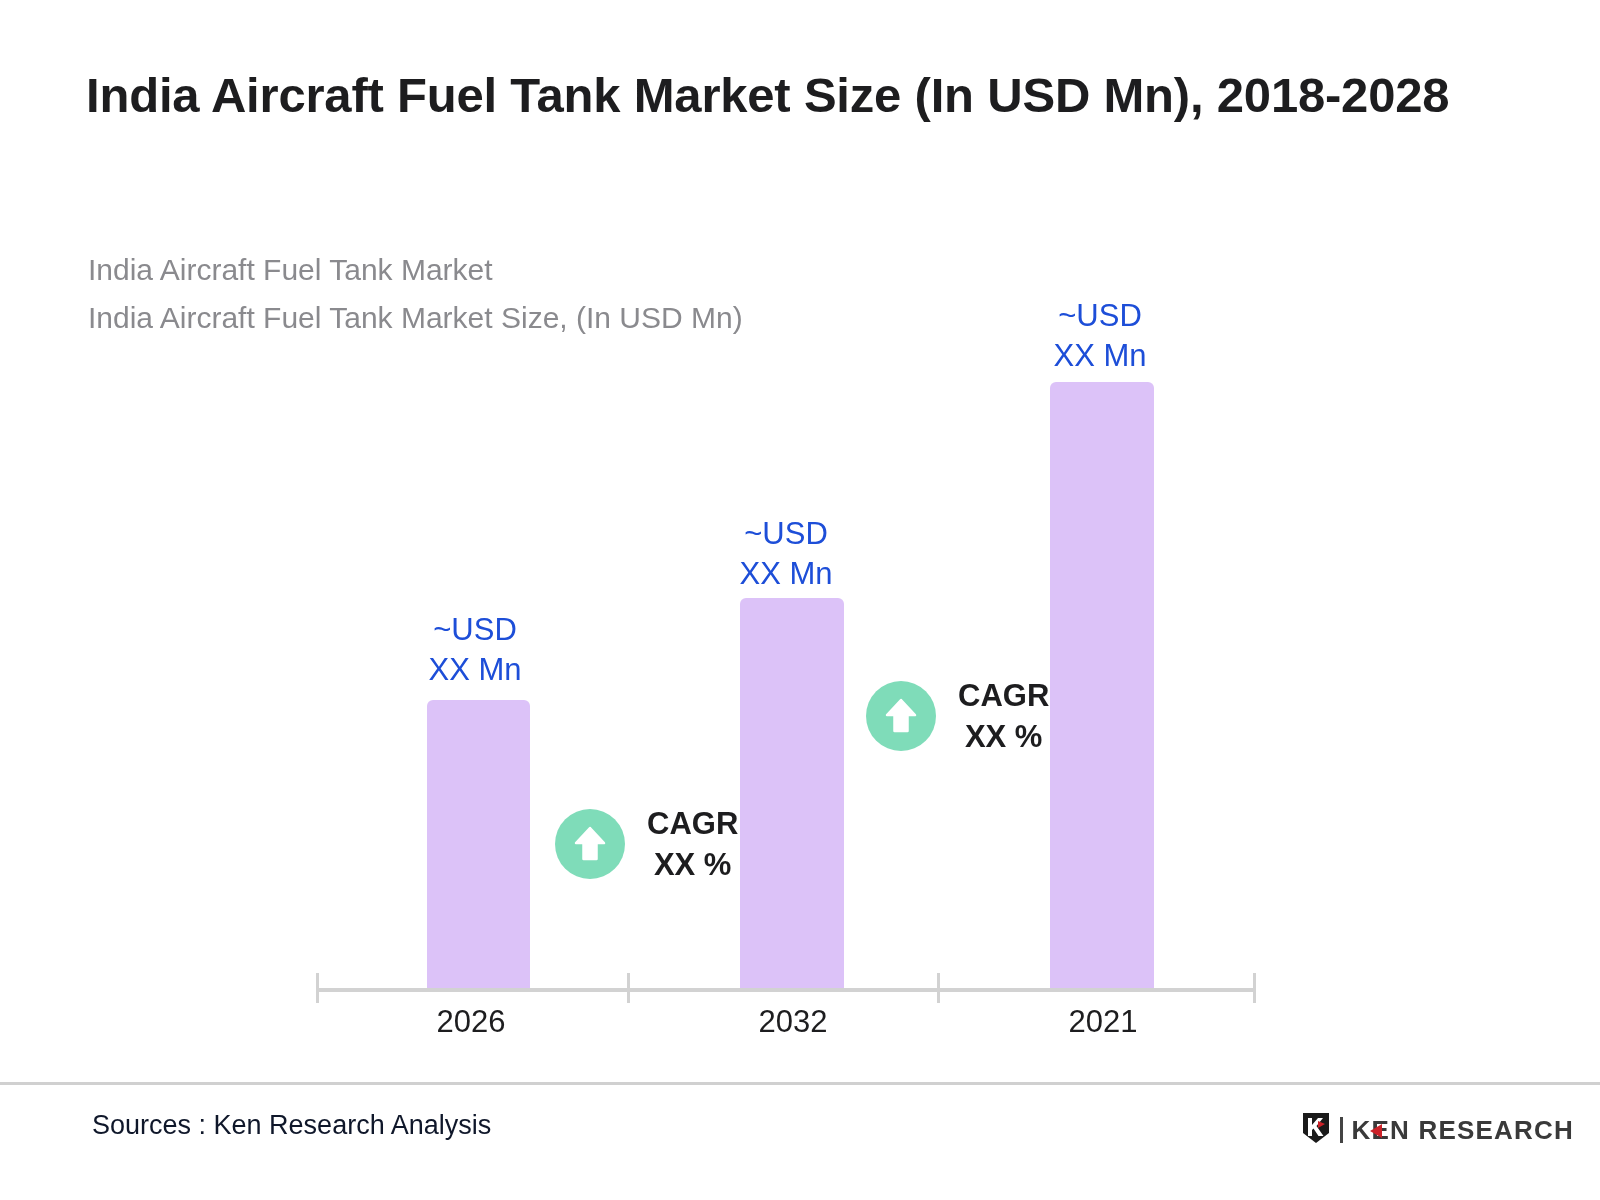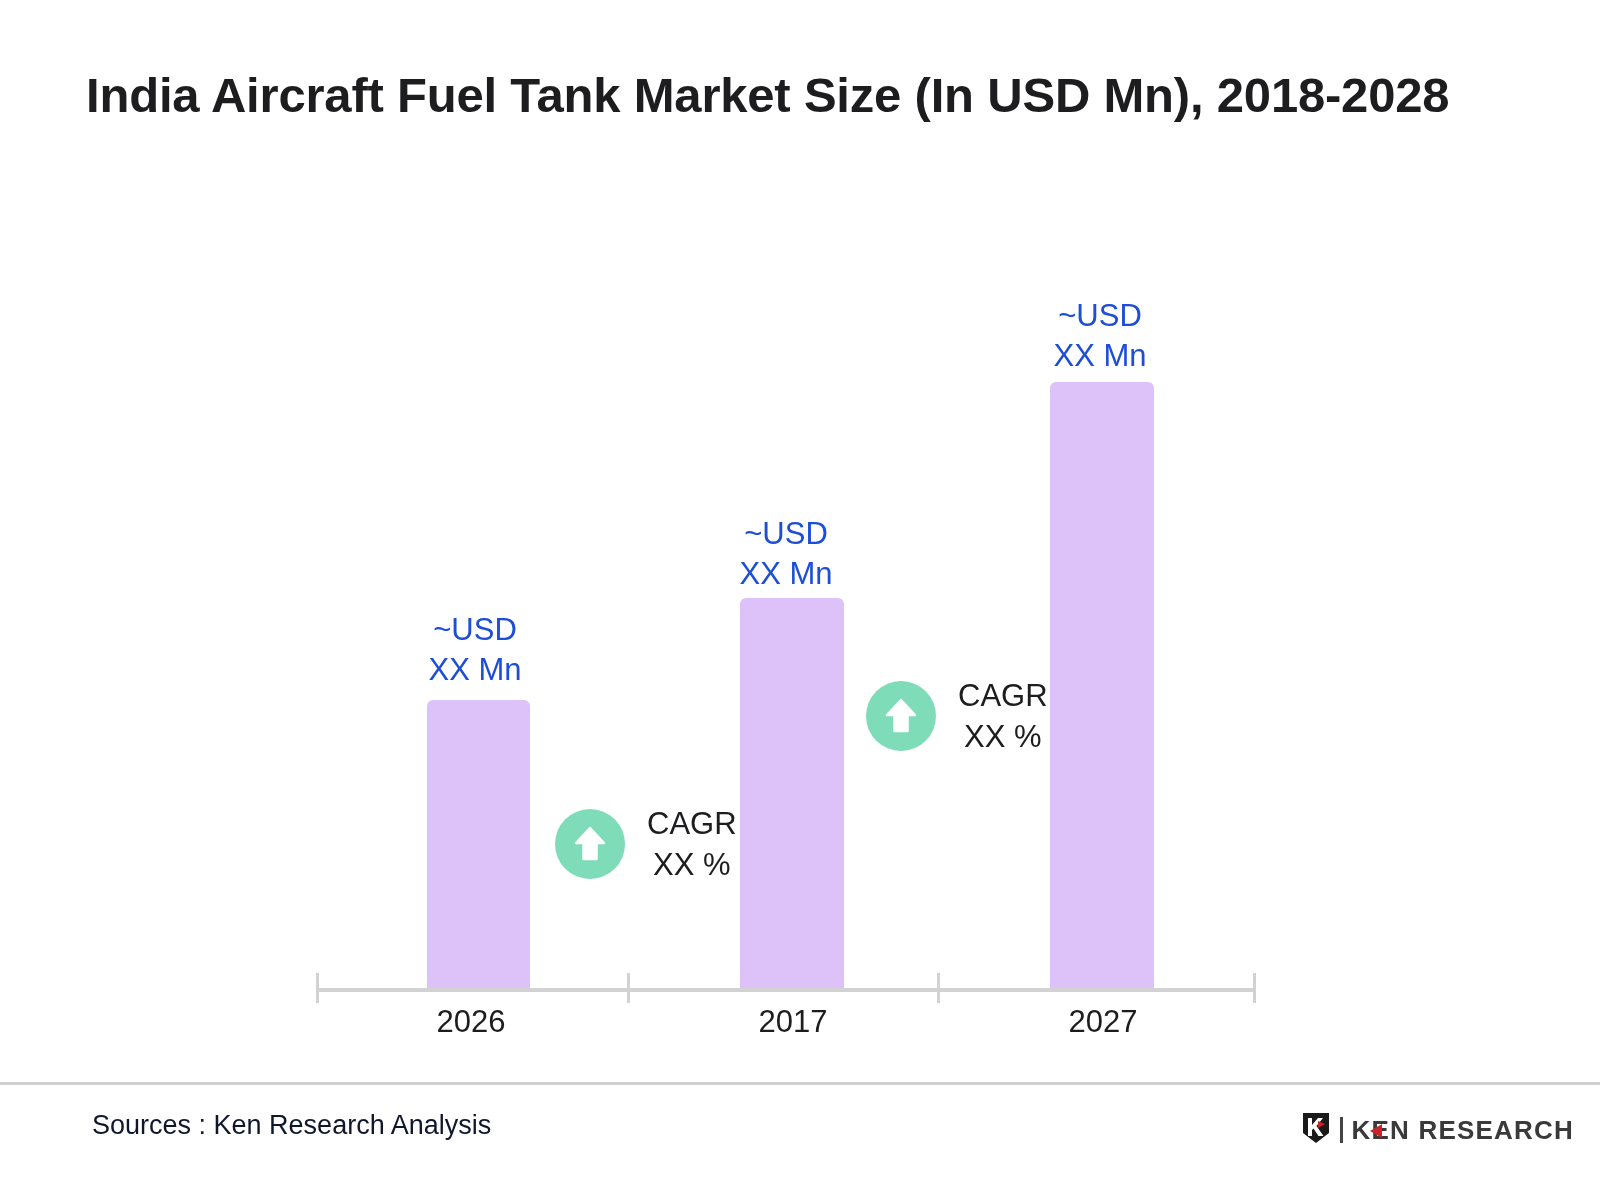"India Aircraft Fuel Tank Market" div.subtitle-block { html: none -> <div> <span>India Aircraft Fuel Tank Market</span> <span>India Aircraft Fuel Tank Market Size, (In USD Mn)</span> </div> }
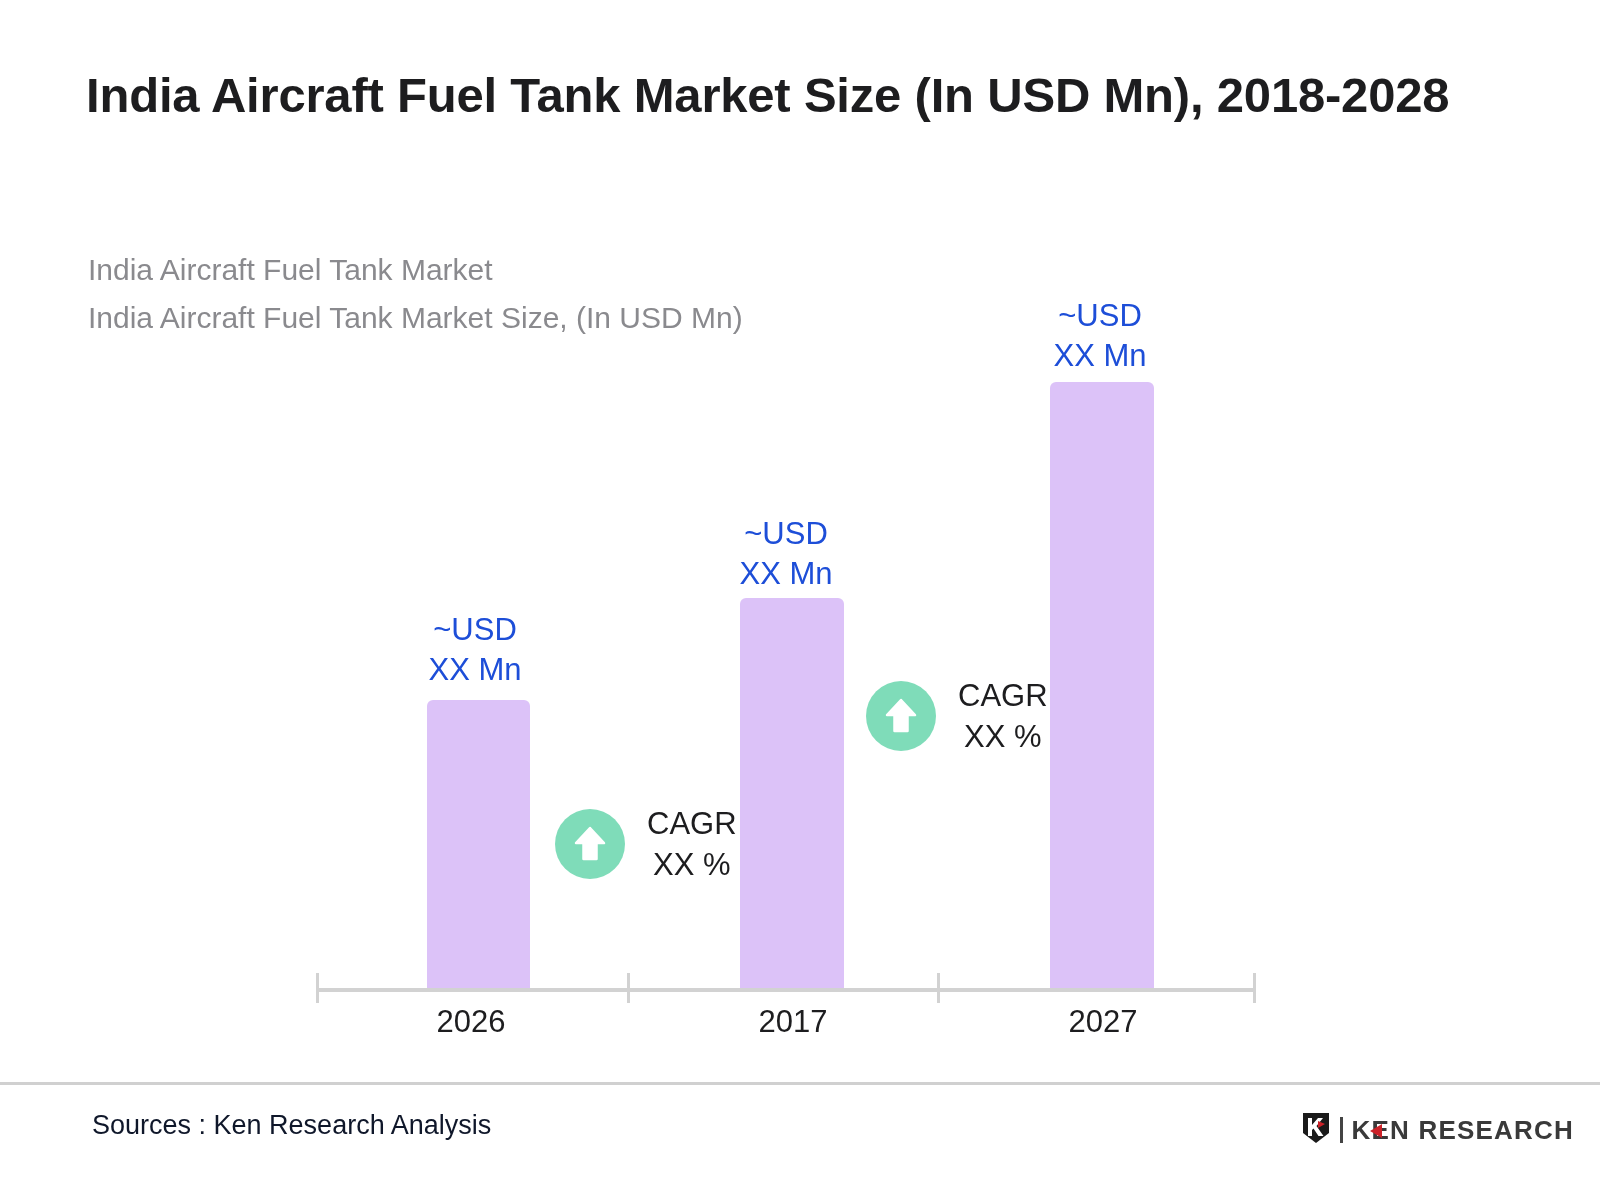"CAGR" .cagr-text span { font-weight: none -> bold }
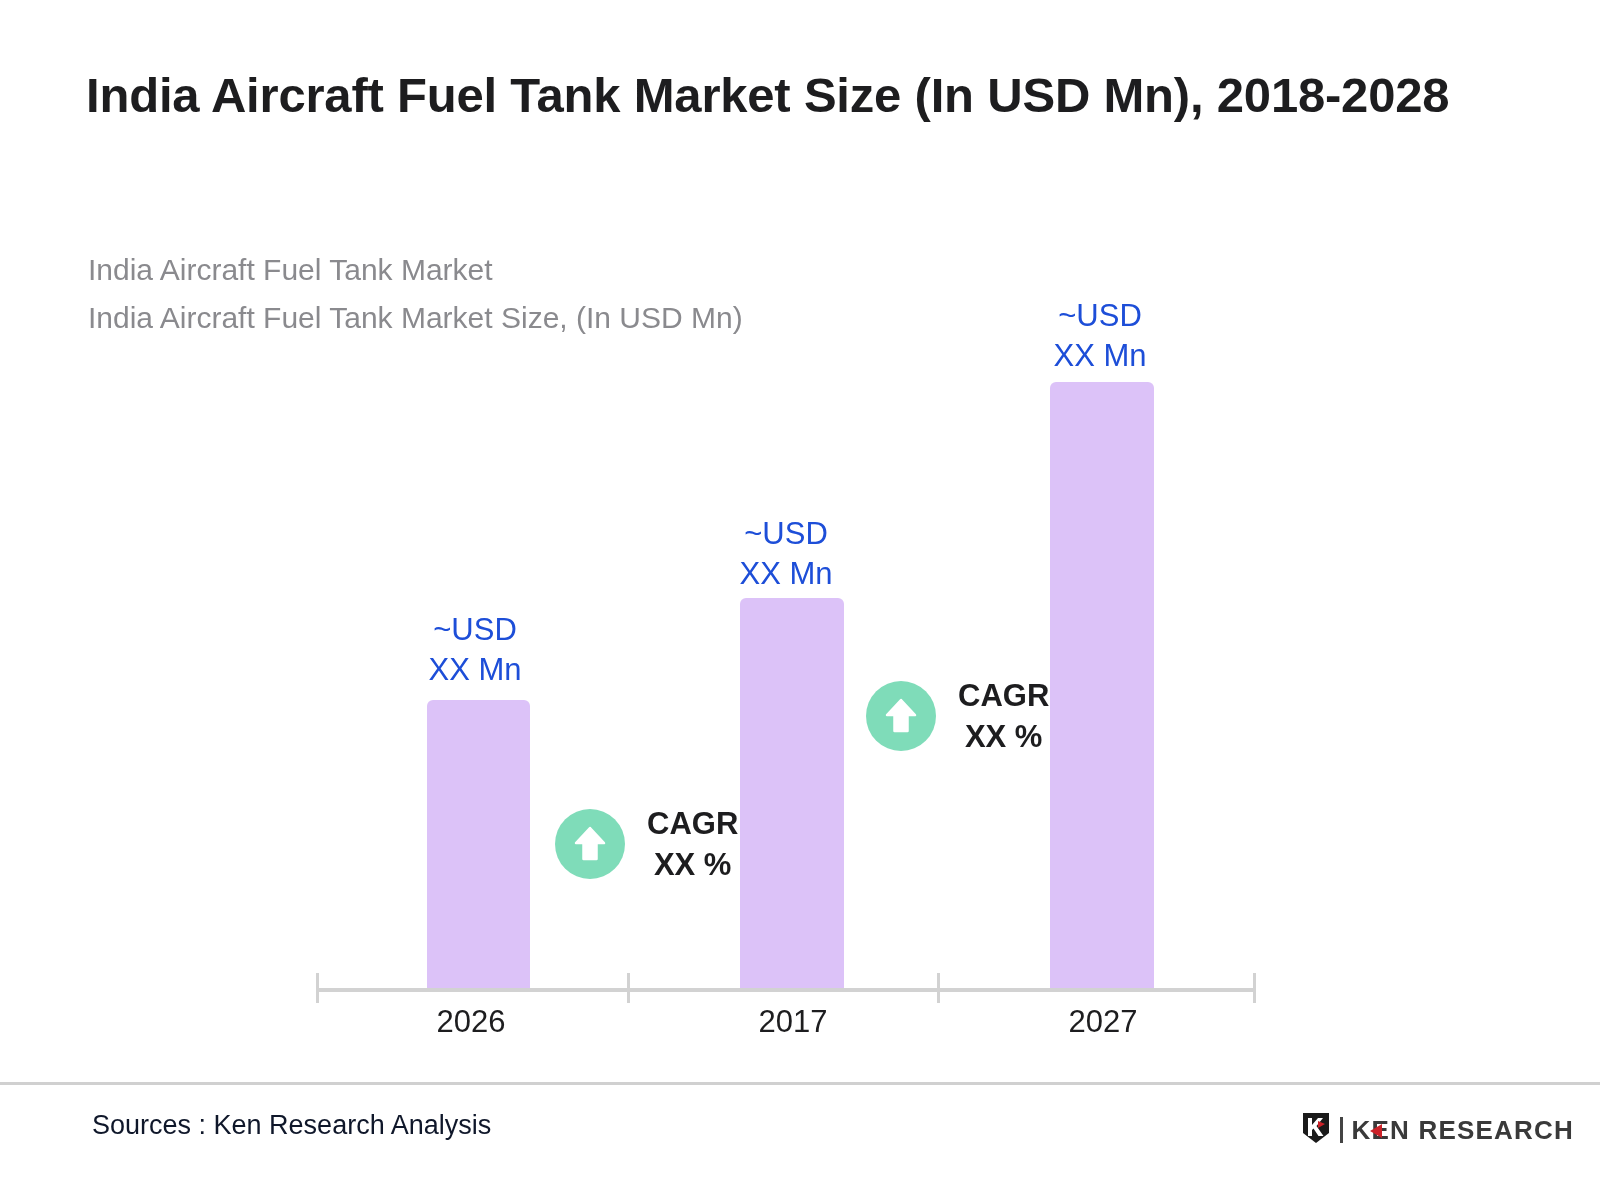"2017" div.cat-label { text: 2017 -> 2032 }
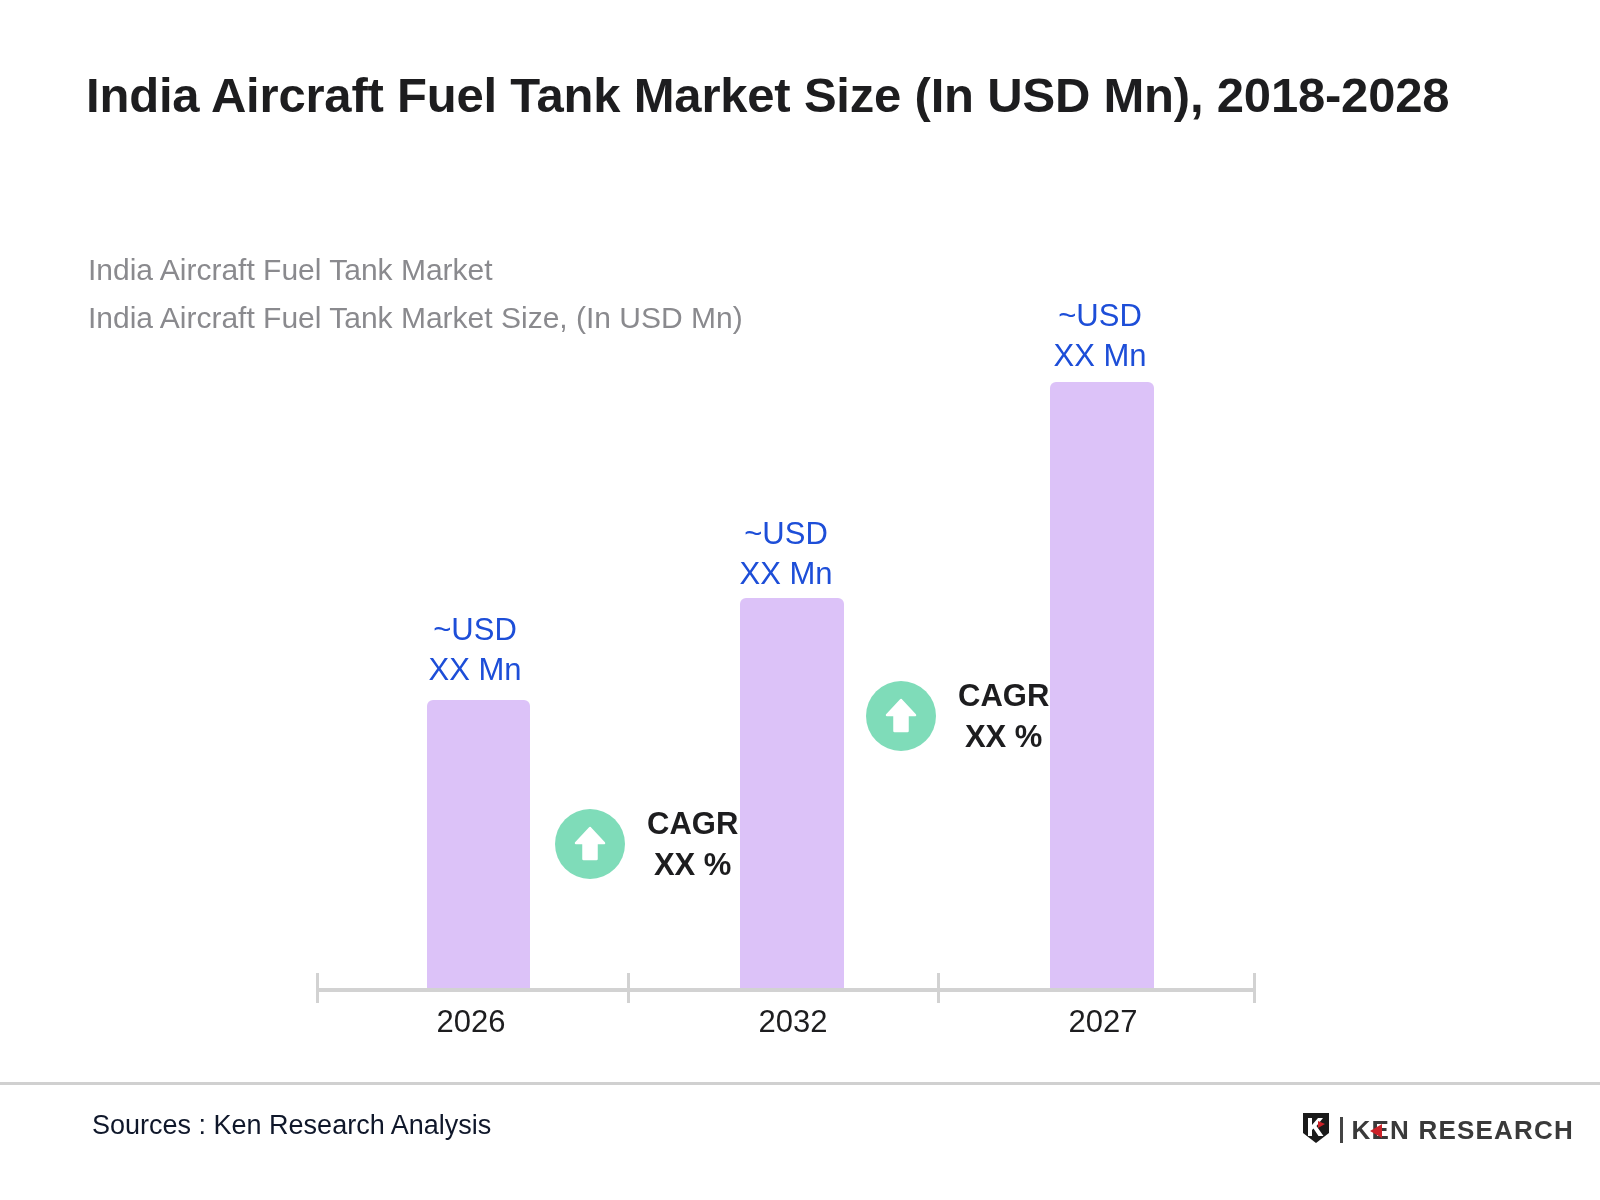"2027" div.cat-label { text: 2027 -> 2021 }
